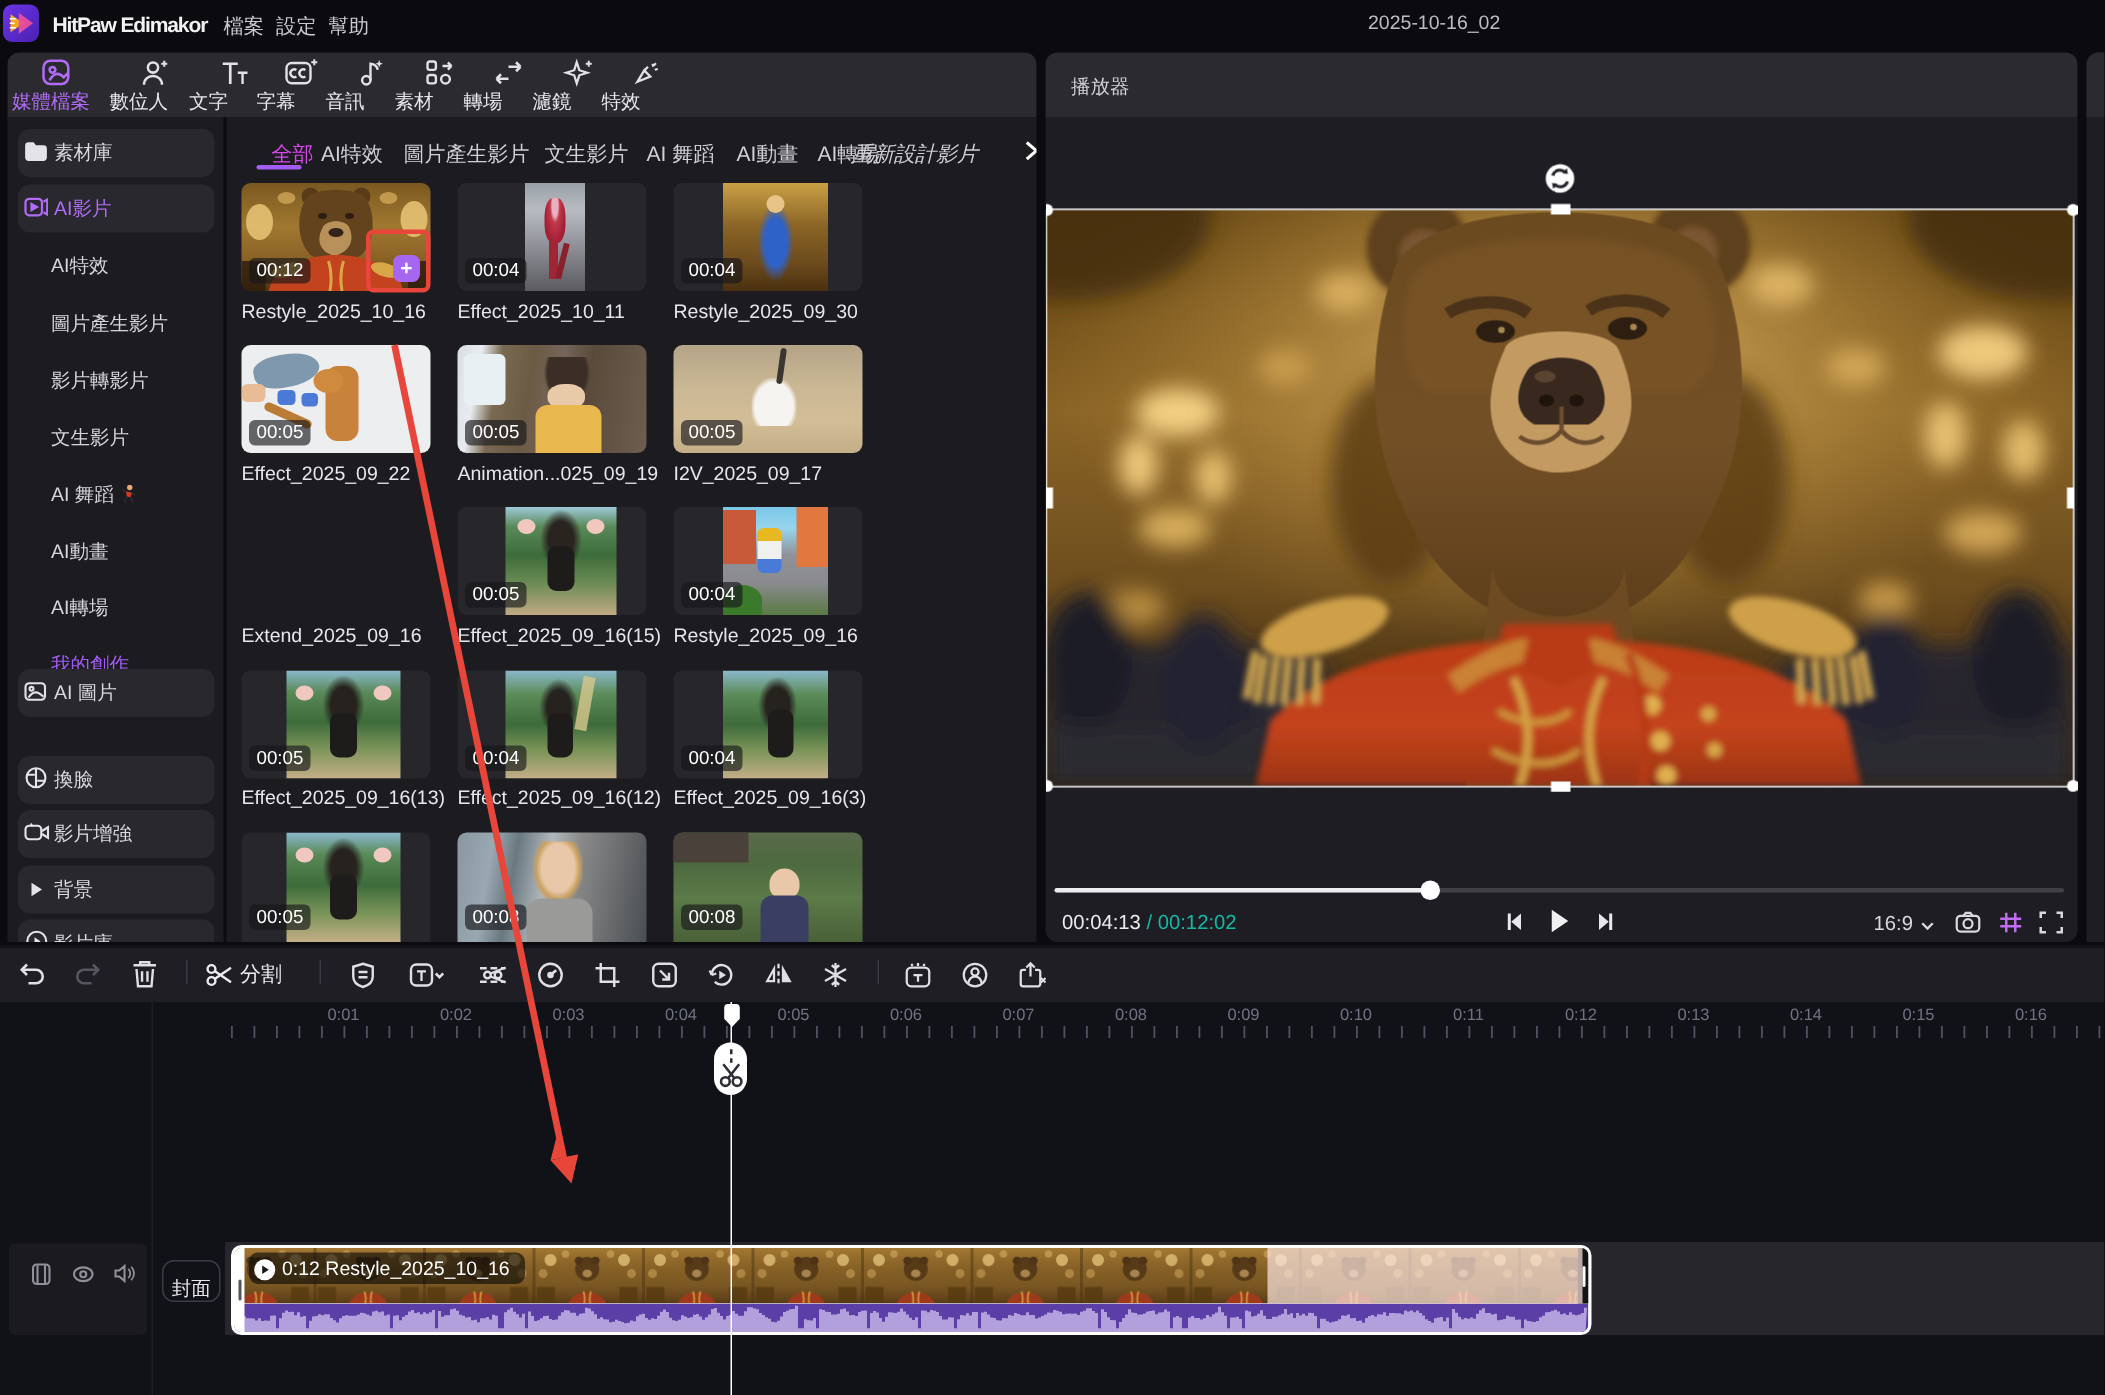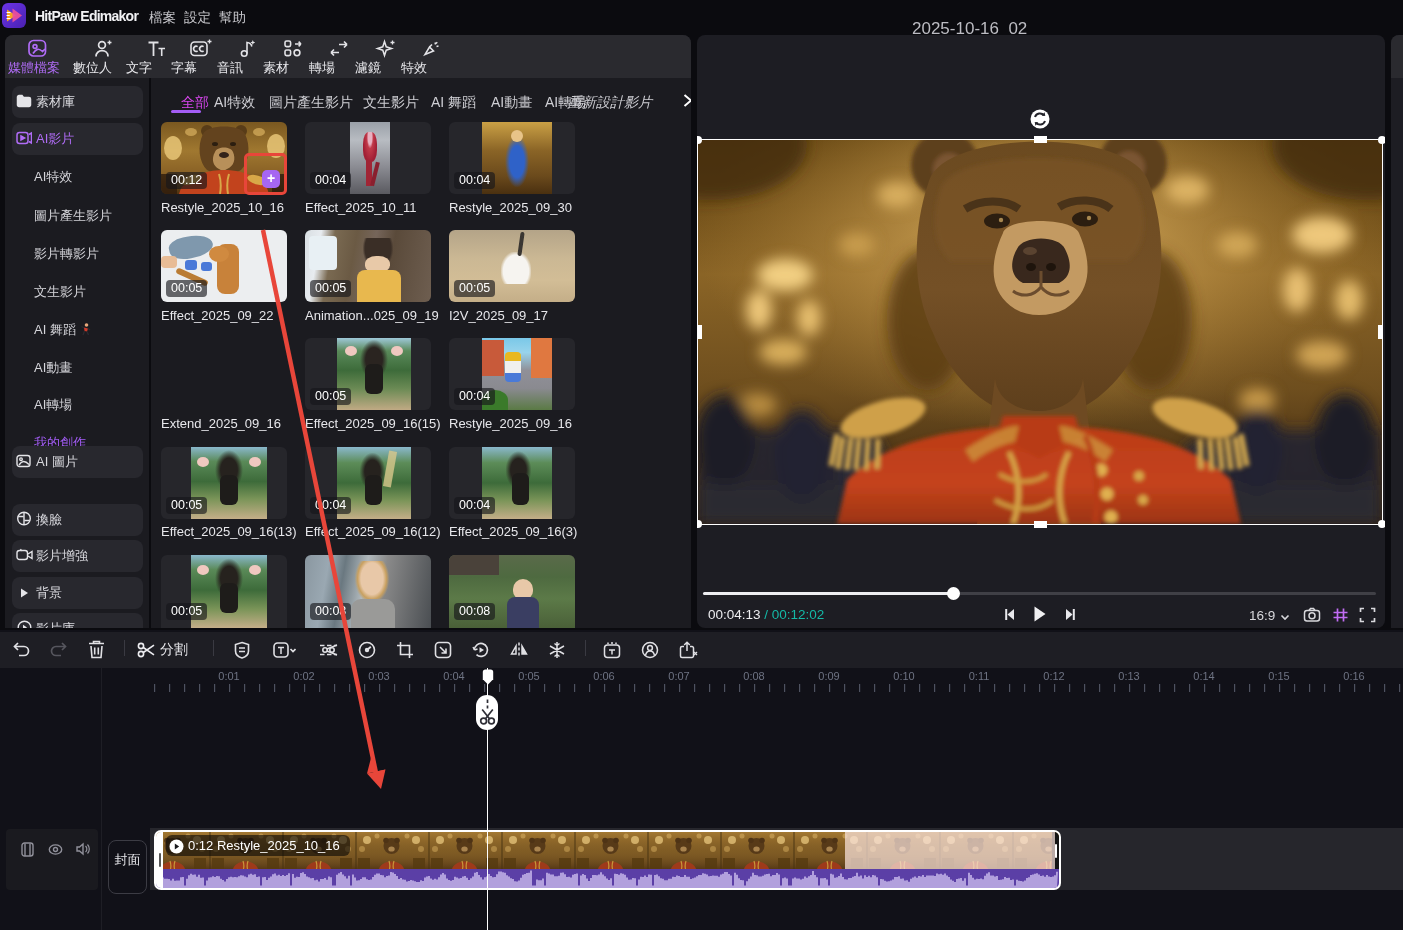"2025-10-16_02" #doctitle { font-size: 17px -> 13px; top: 19px -> 7px }
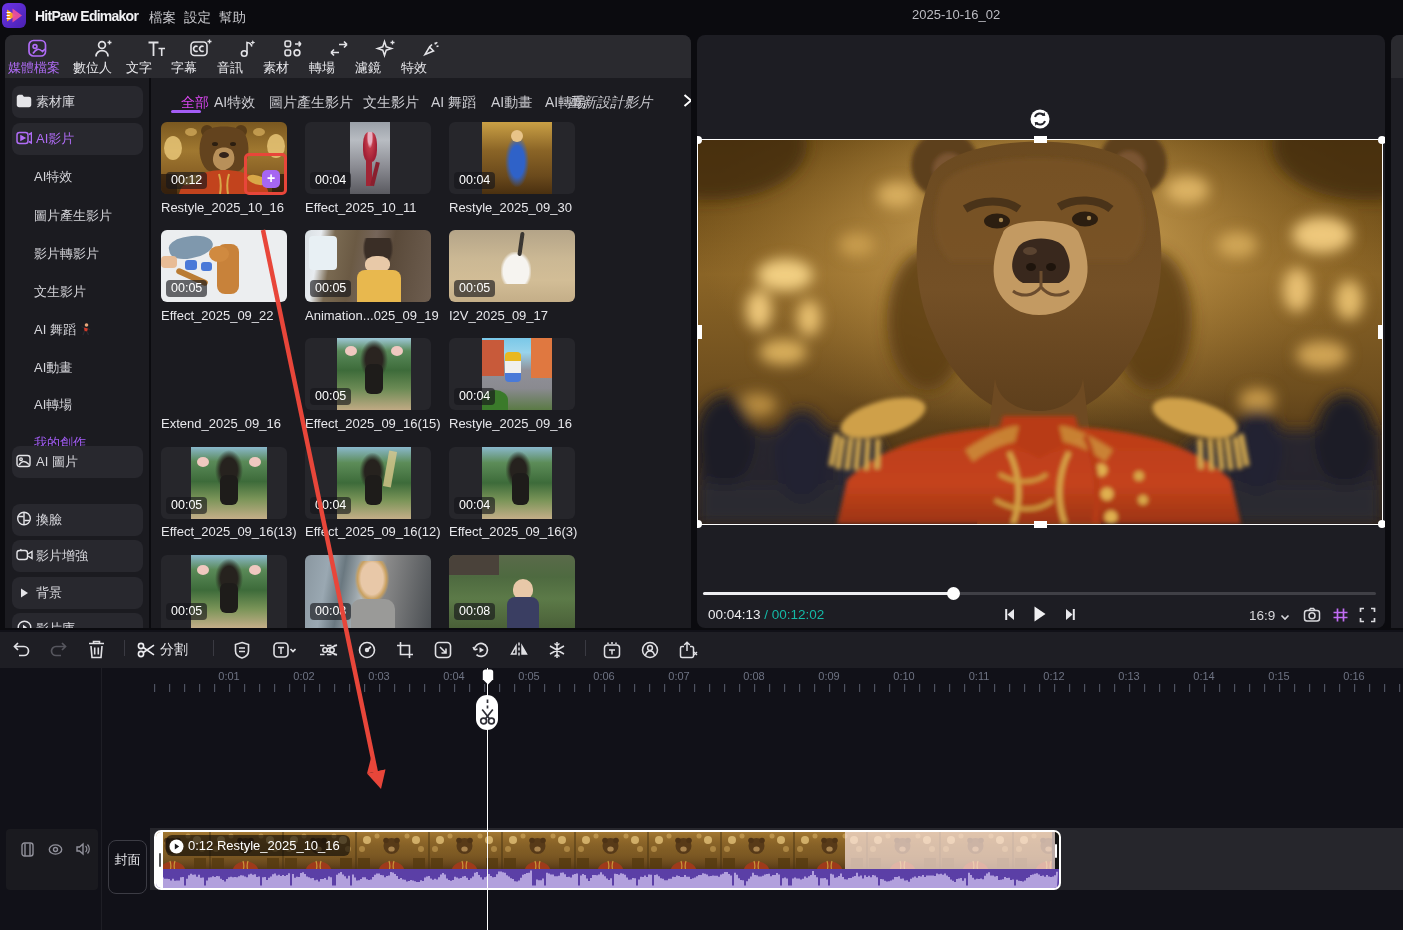"播放器" div.abs { html: none -> <div> <span>播放器</span> </div> }
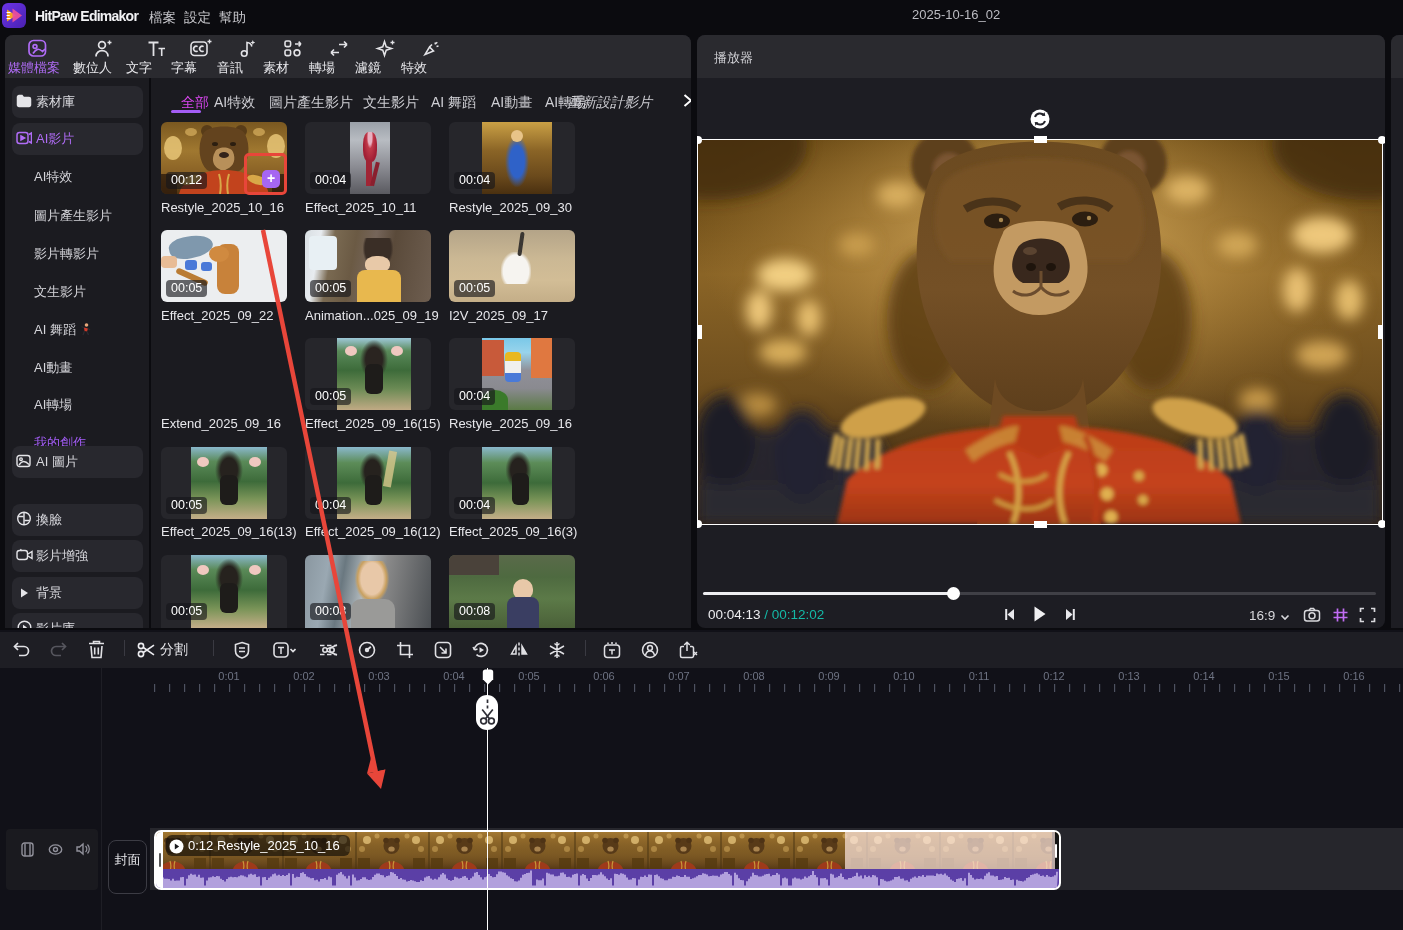"封面" #cover { font-family: none -> Liberation Mono, monospace; height: 54px -> 28px }
